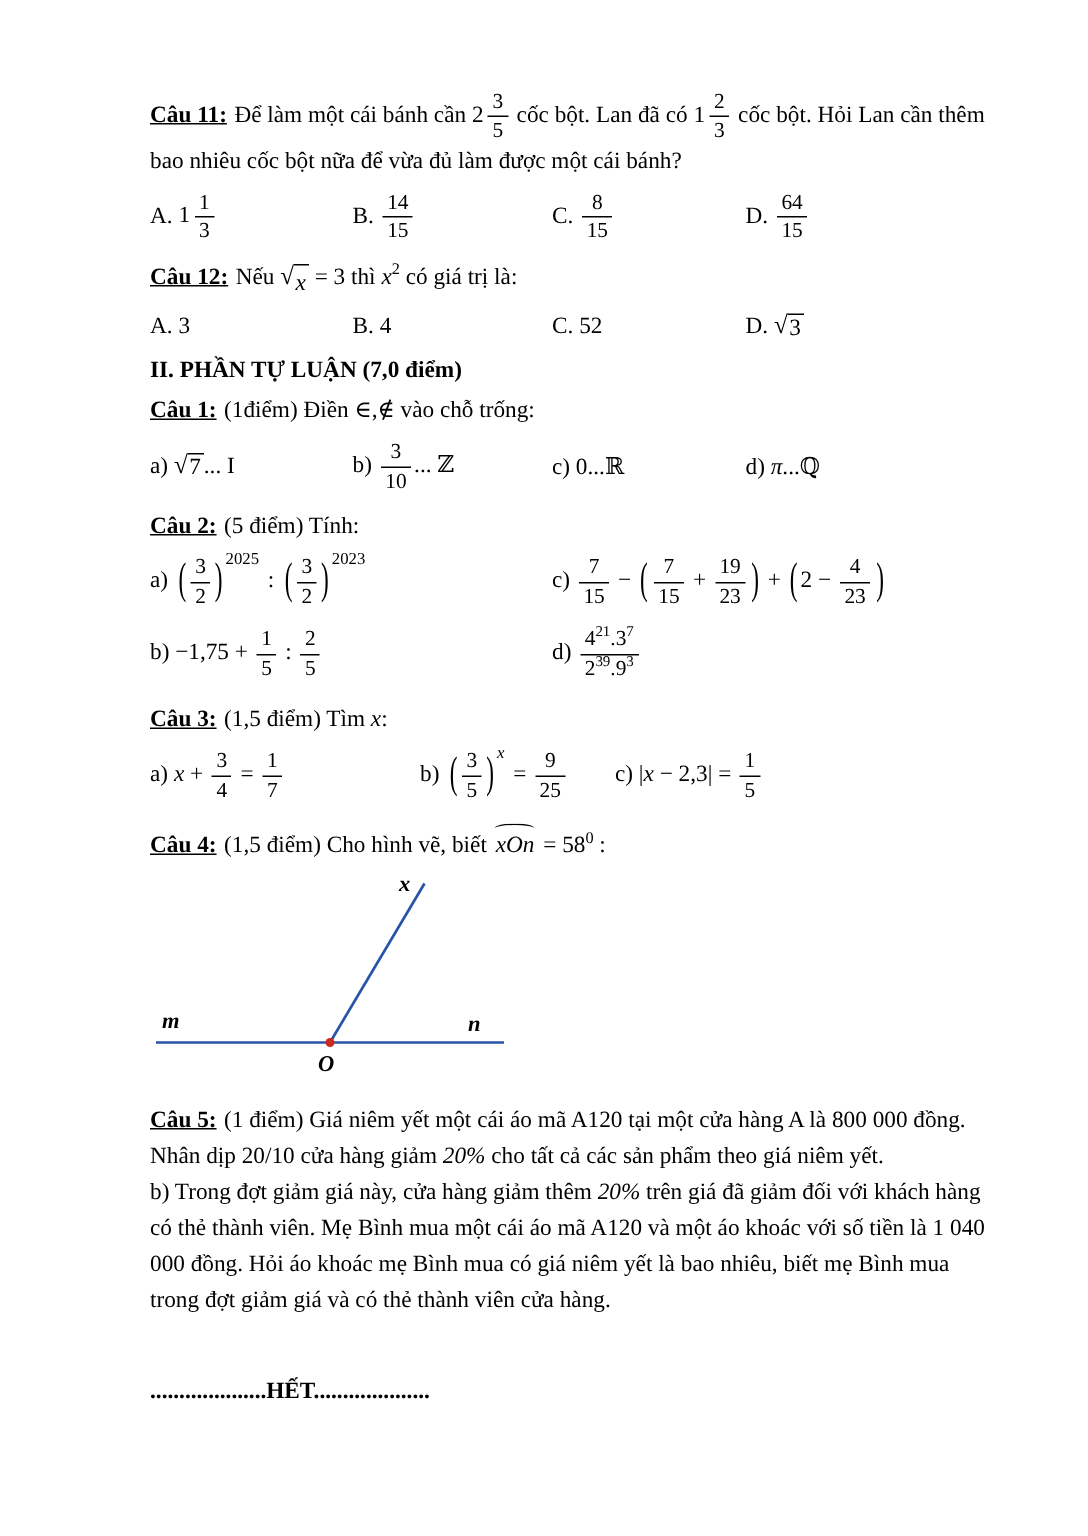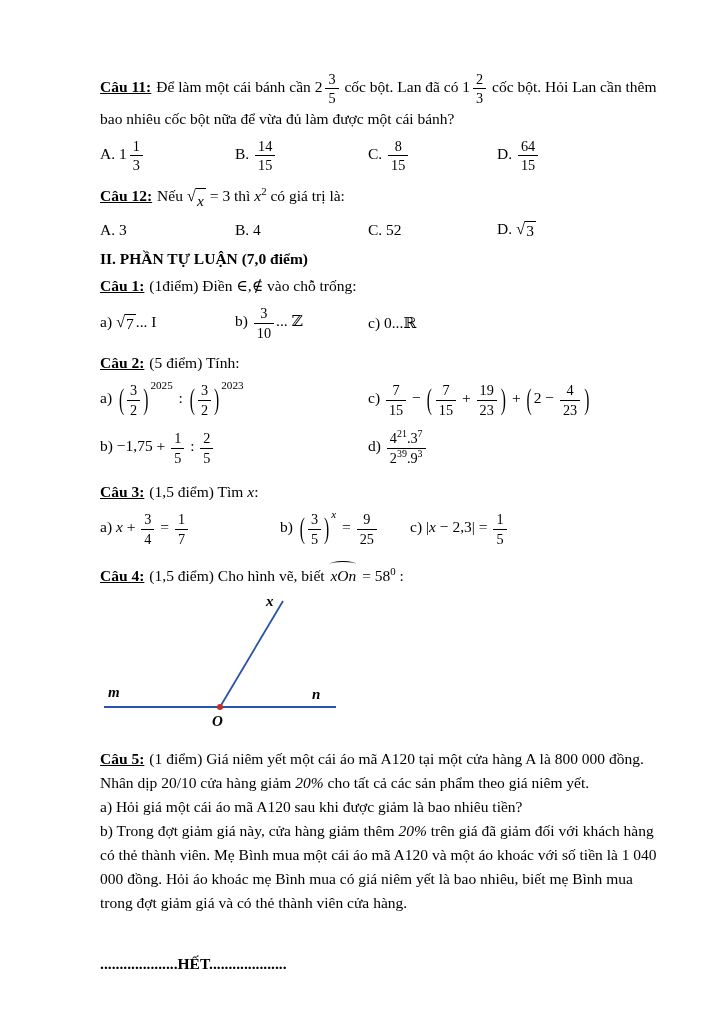"Câu 11: Để làm một" .page { margin-top: 11px -> none }
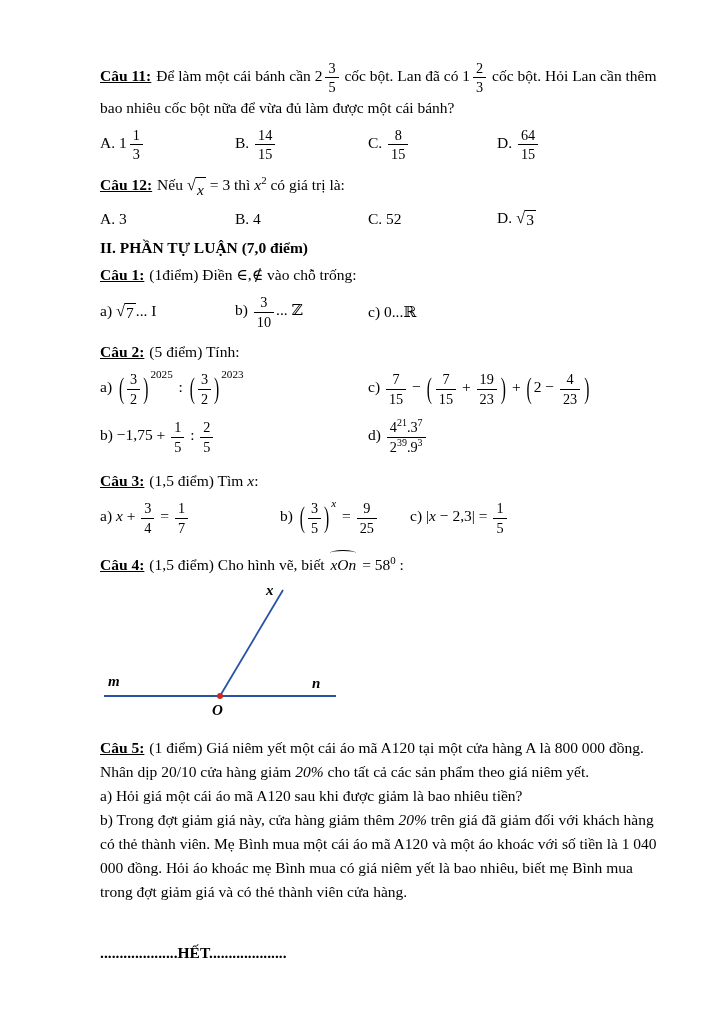"d) π...ℚ" span { html: none -> <span>d) <span>π</span>...ℚ</span> }
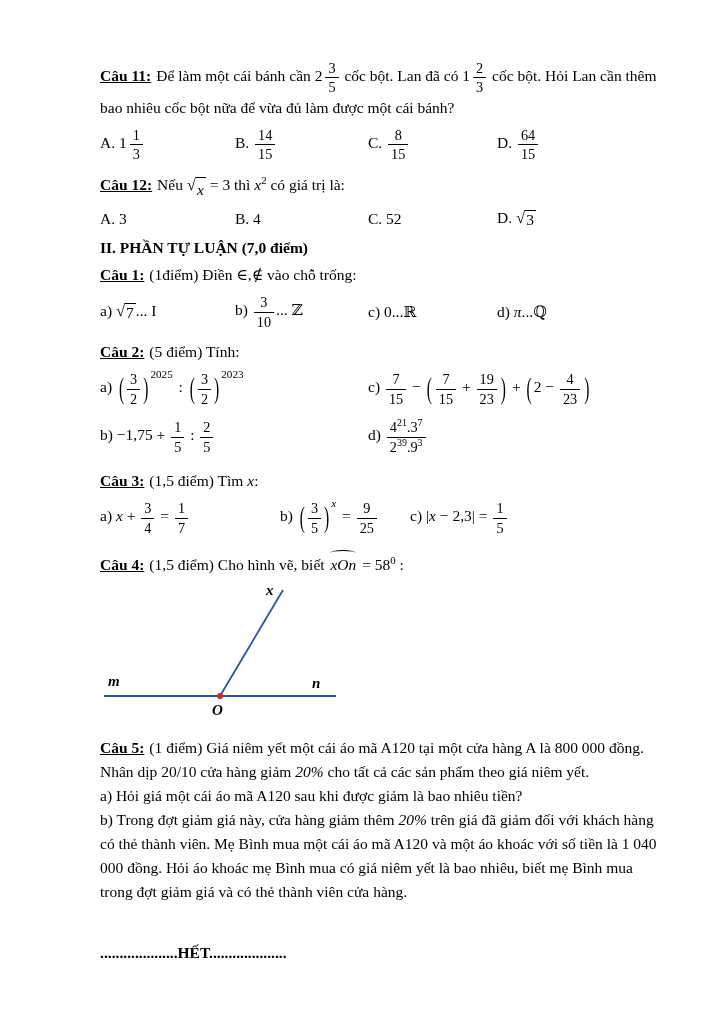"a) Hỏi giá một cái" p { html: <p>a) Hỏi giá một cái áo mã A120 sau khi được giảm là bao nhiêu tiền?</p> -> none }
